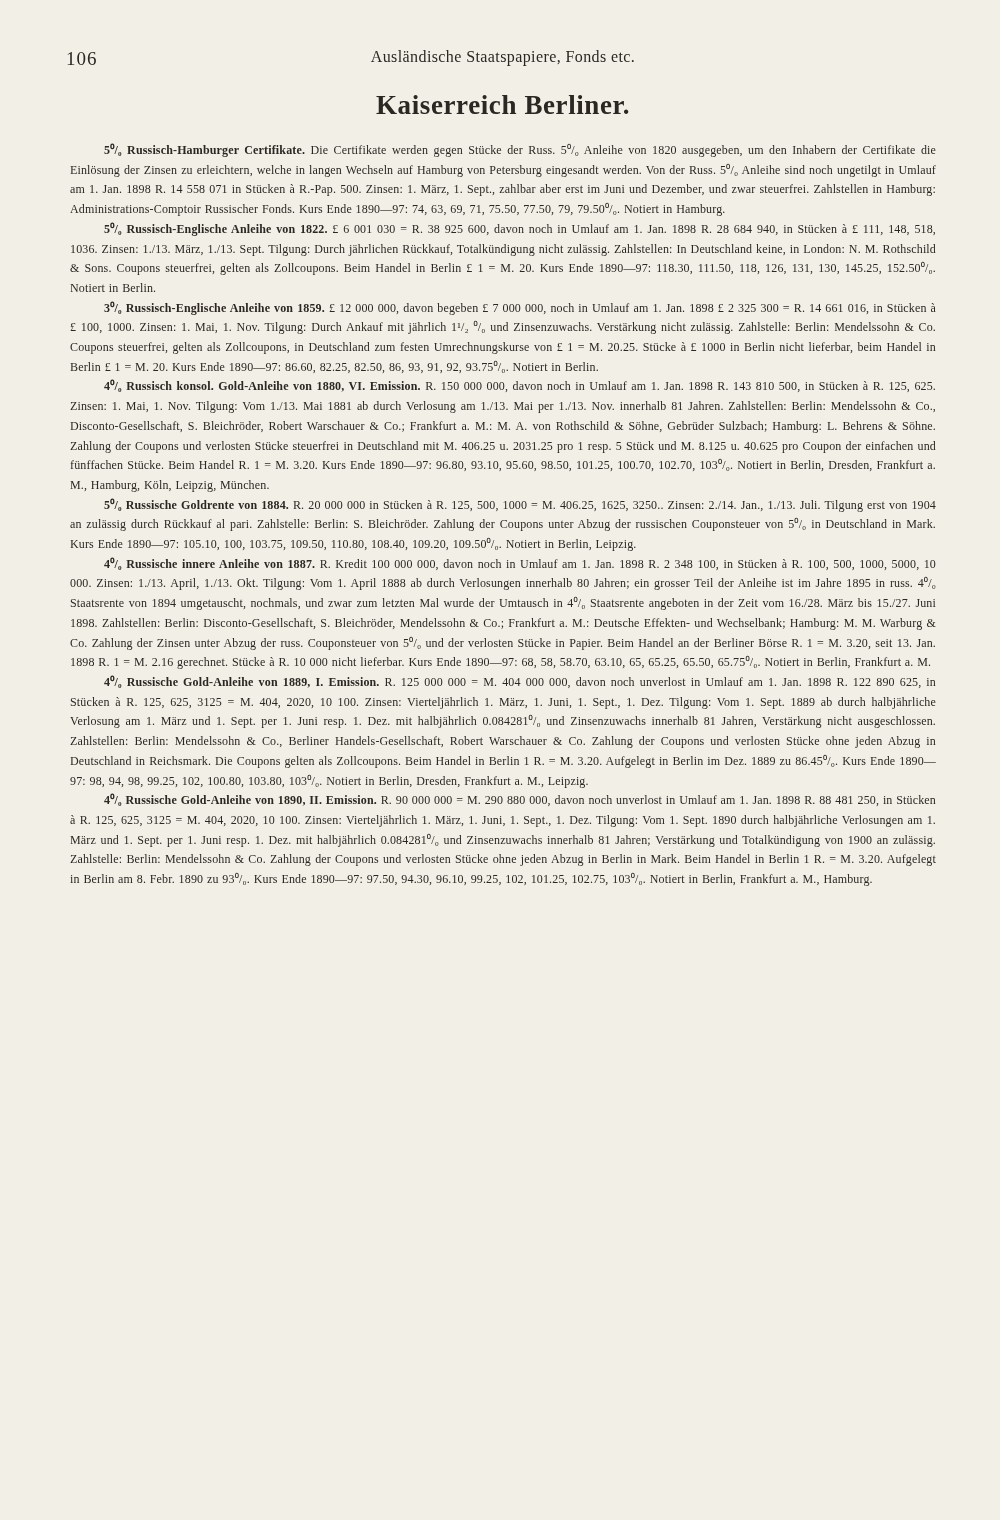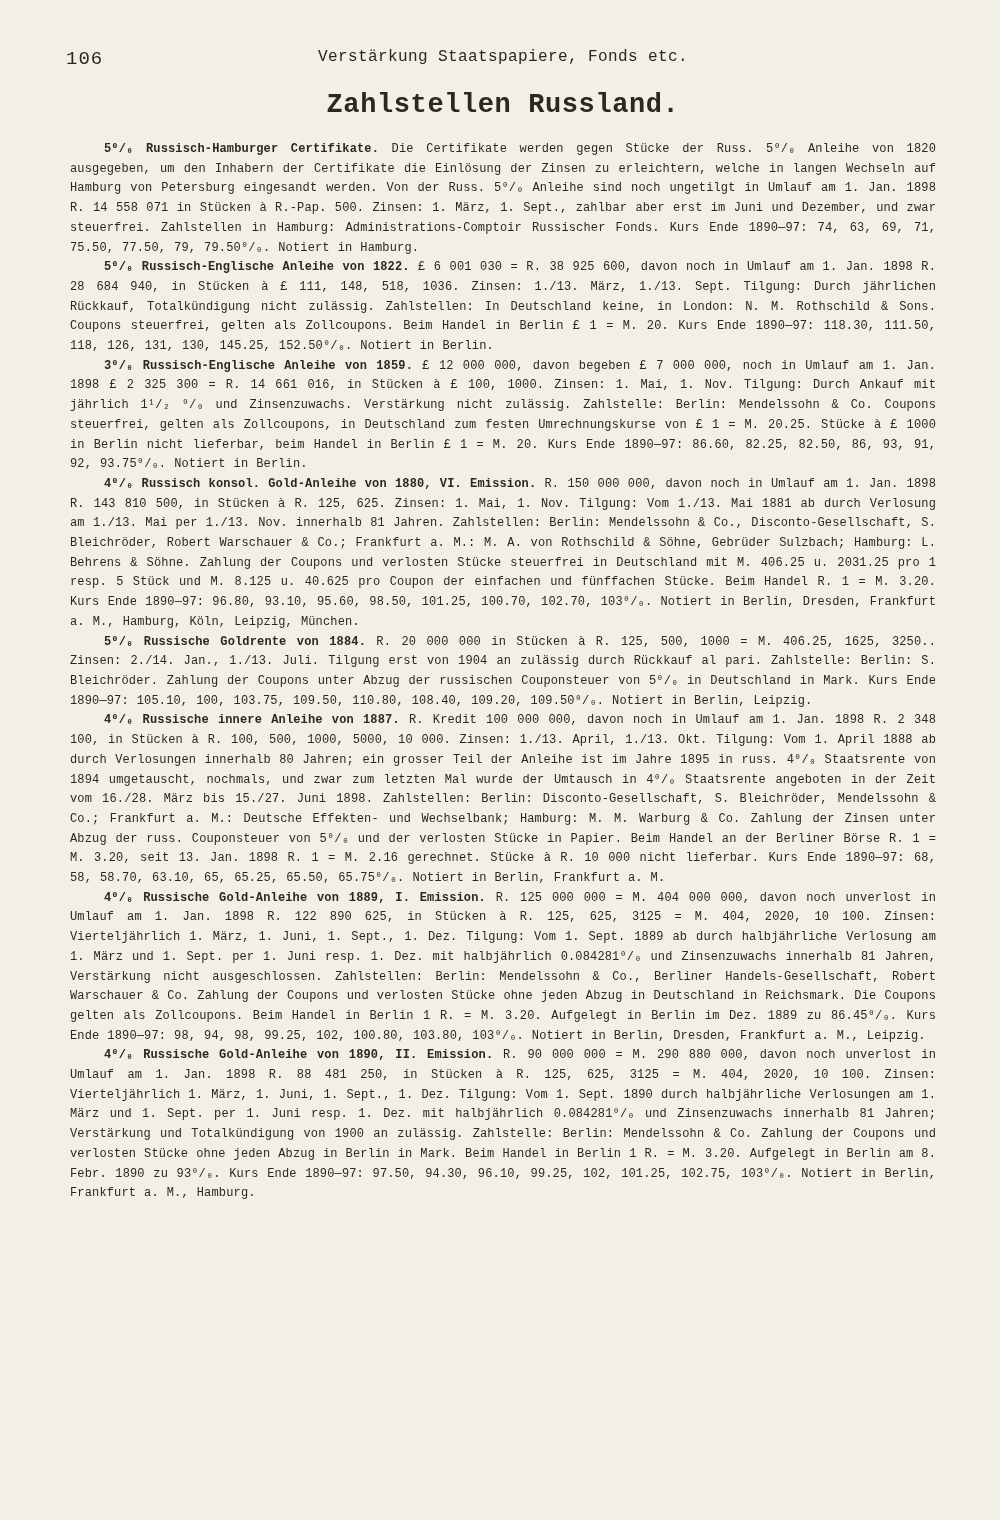"106" .page { font-family: Liberation Mono, monospace -> Liberation Serif, serif }
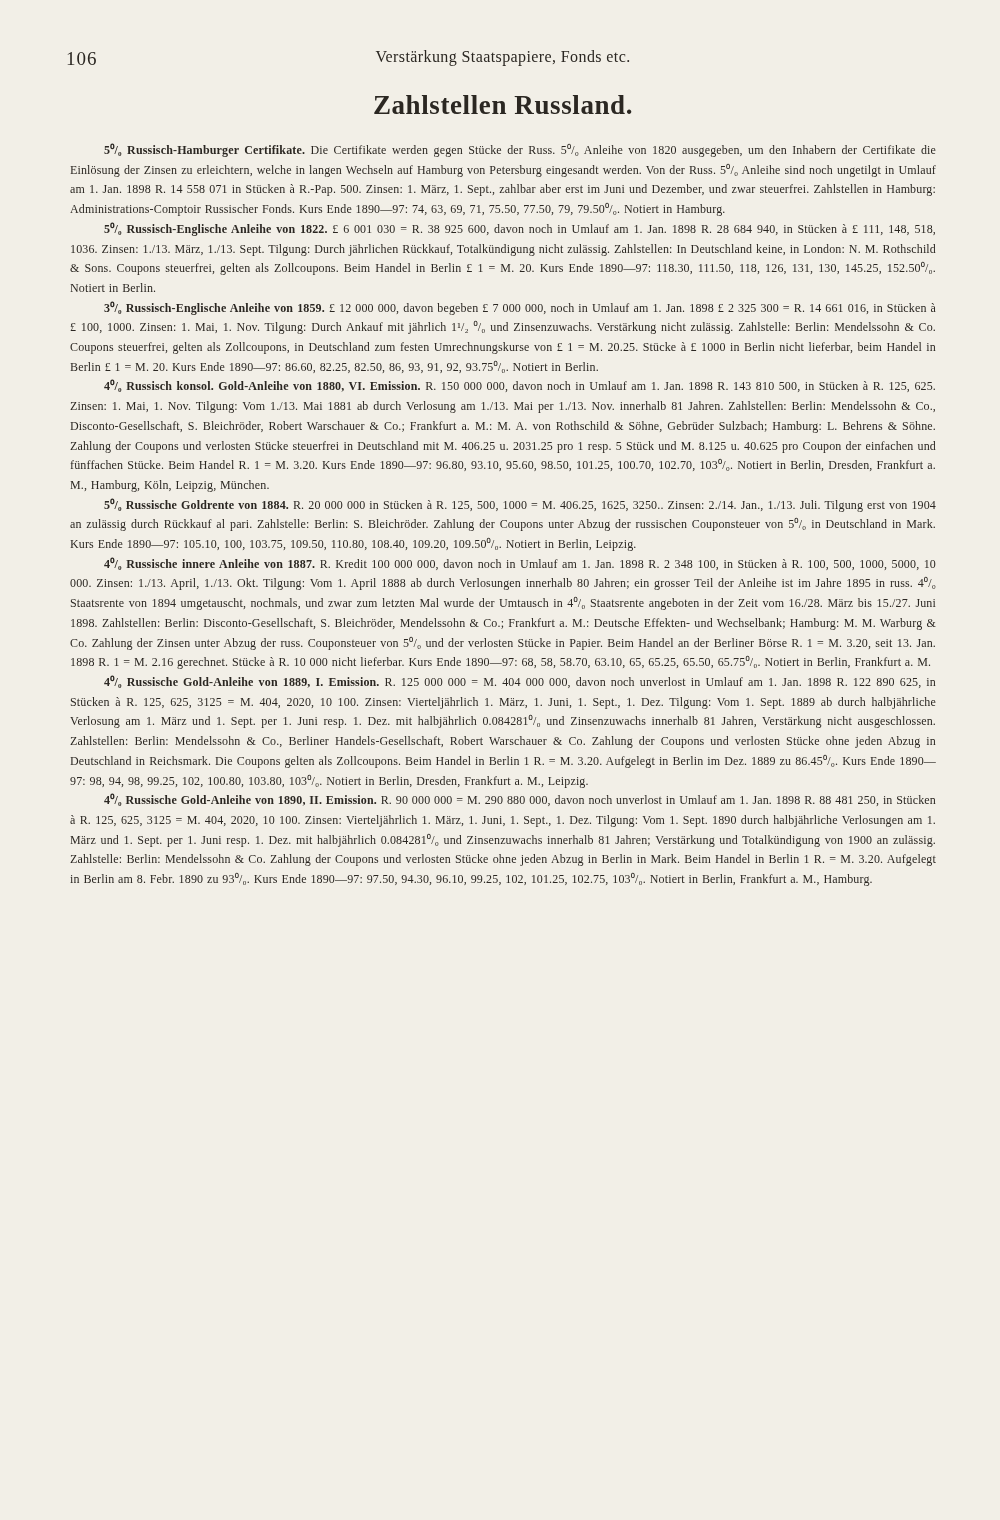"Verstärkung Staatspapiere, Fonds etc." span.running { text: Verstärkung -> Ausländische }
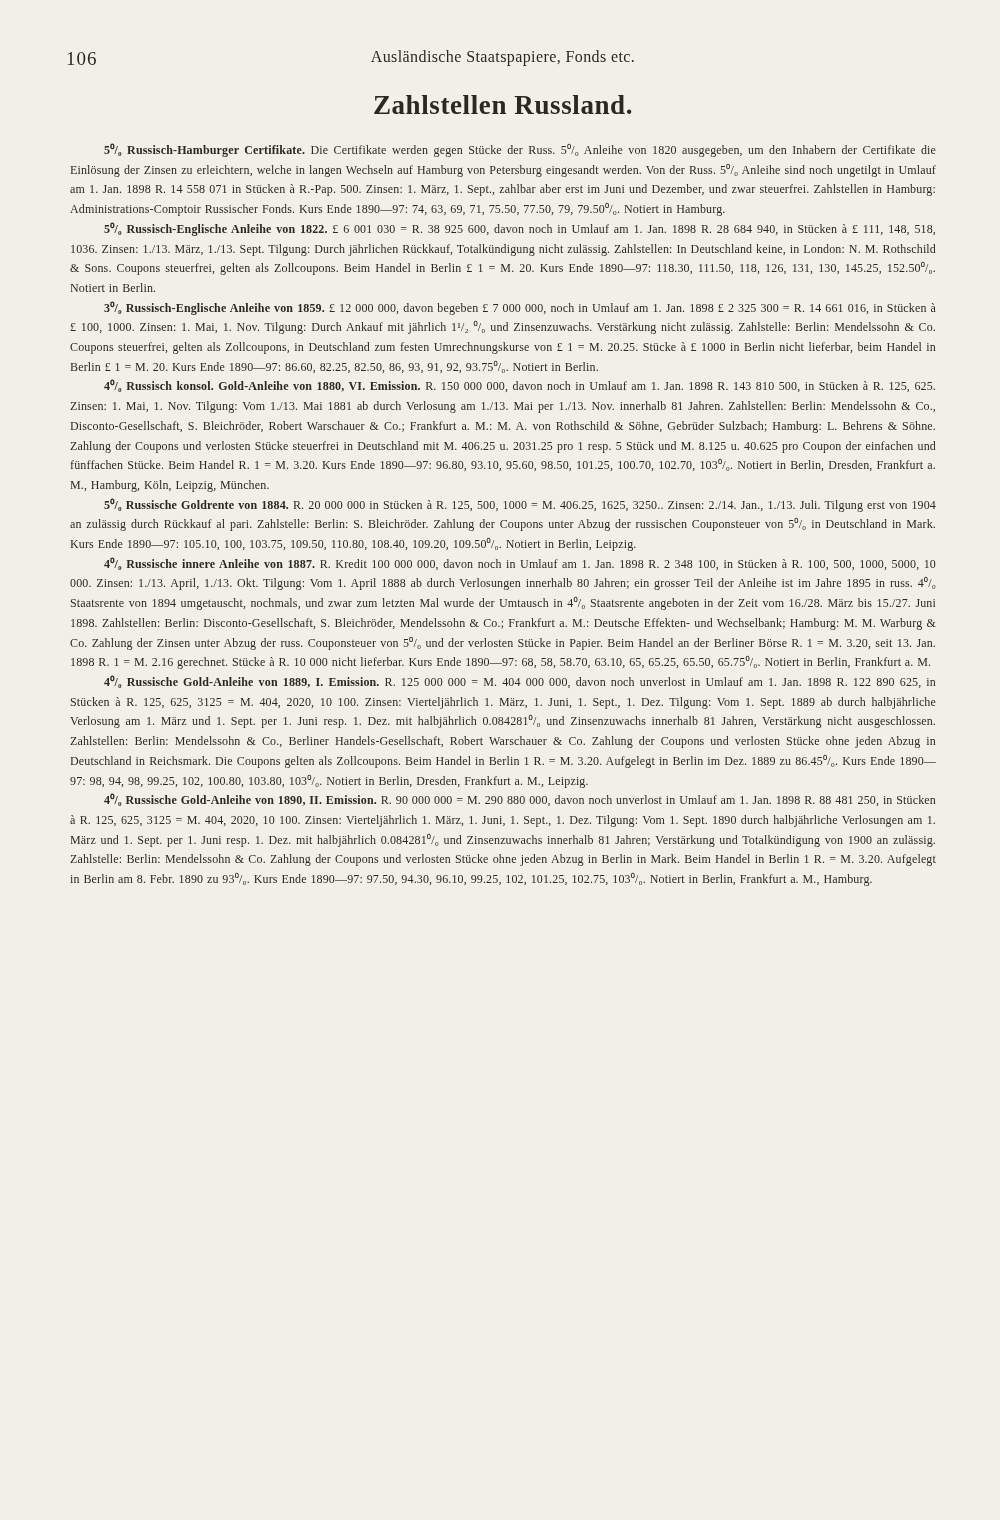"Zahlstellen Russland." h1.title { text: Zahlstellen Russland -> Kaiserreich Berliner }
